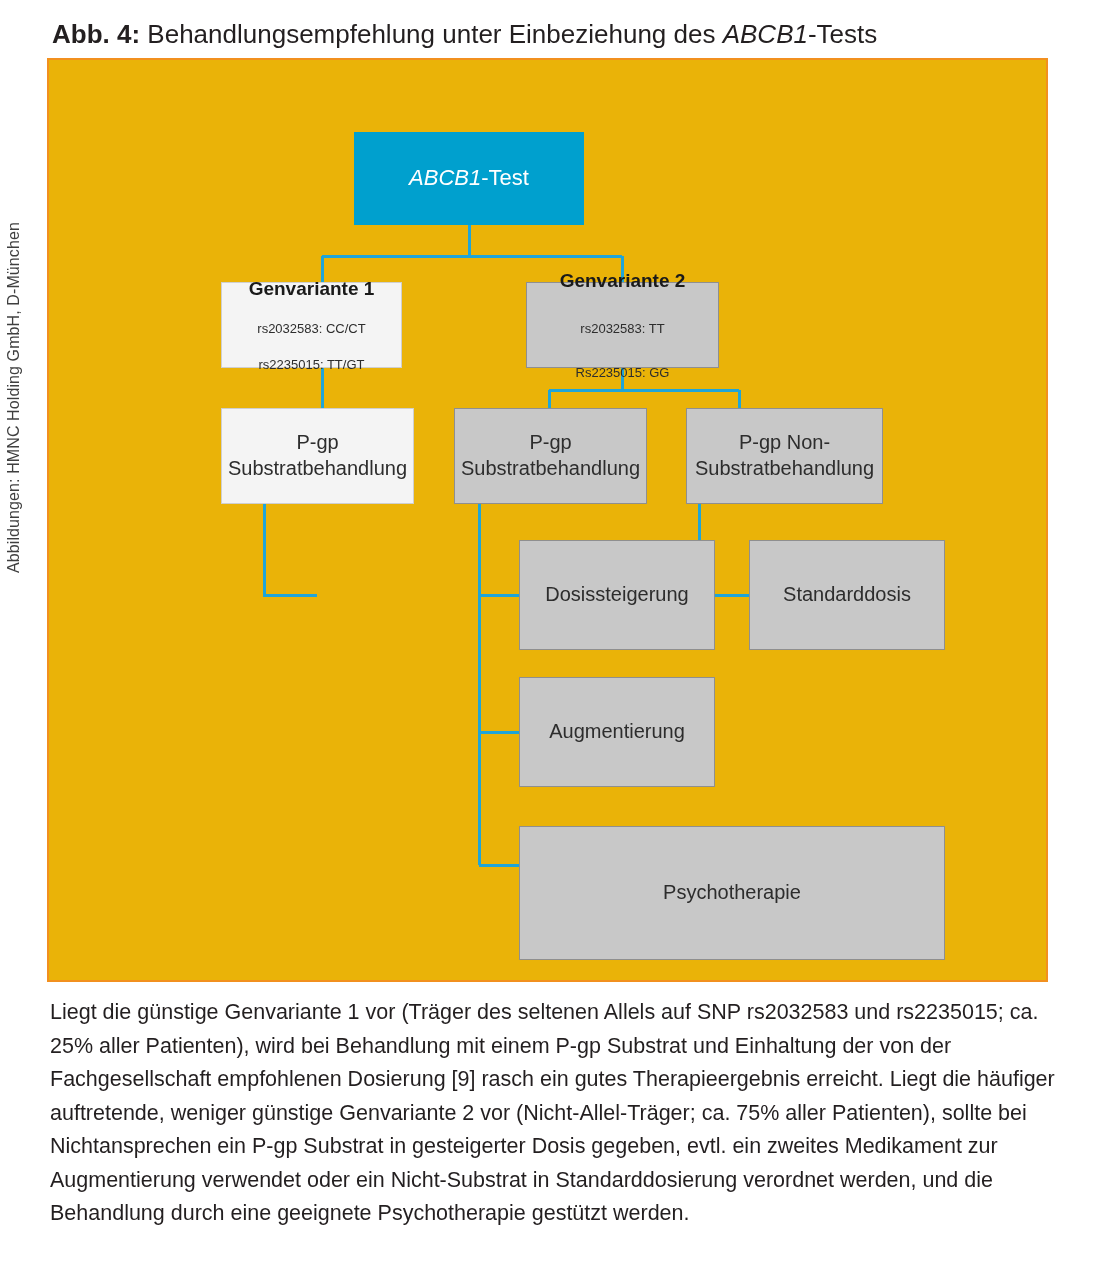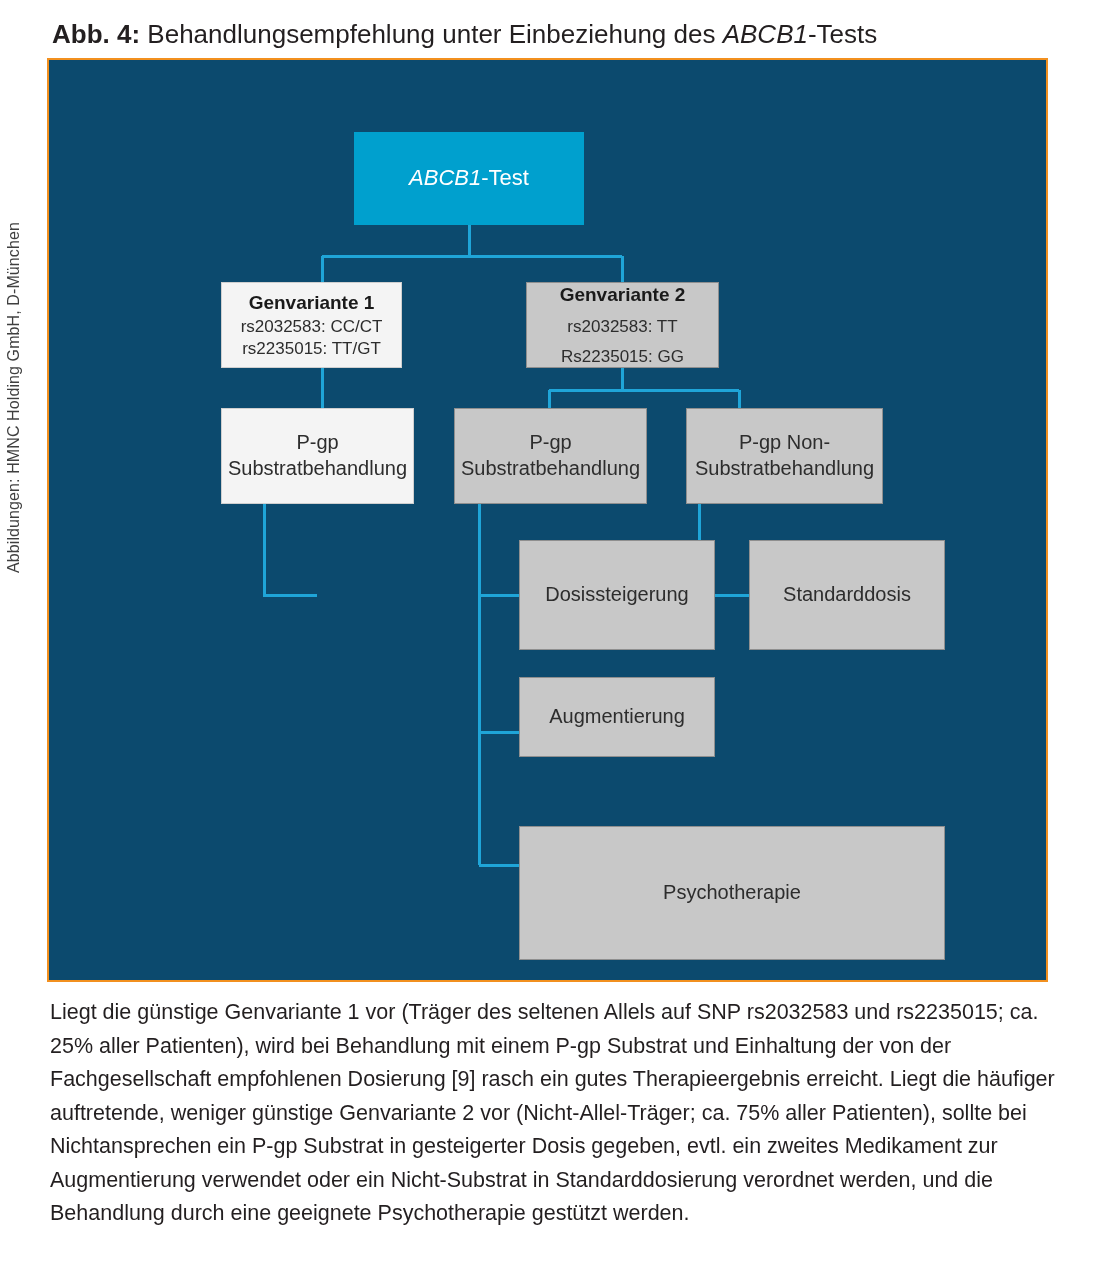"ABCB1-Test" #figure-frame { background: #0c4a6e -> #eab308 }
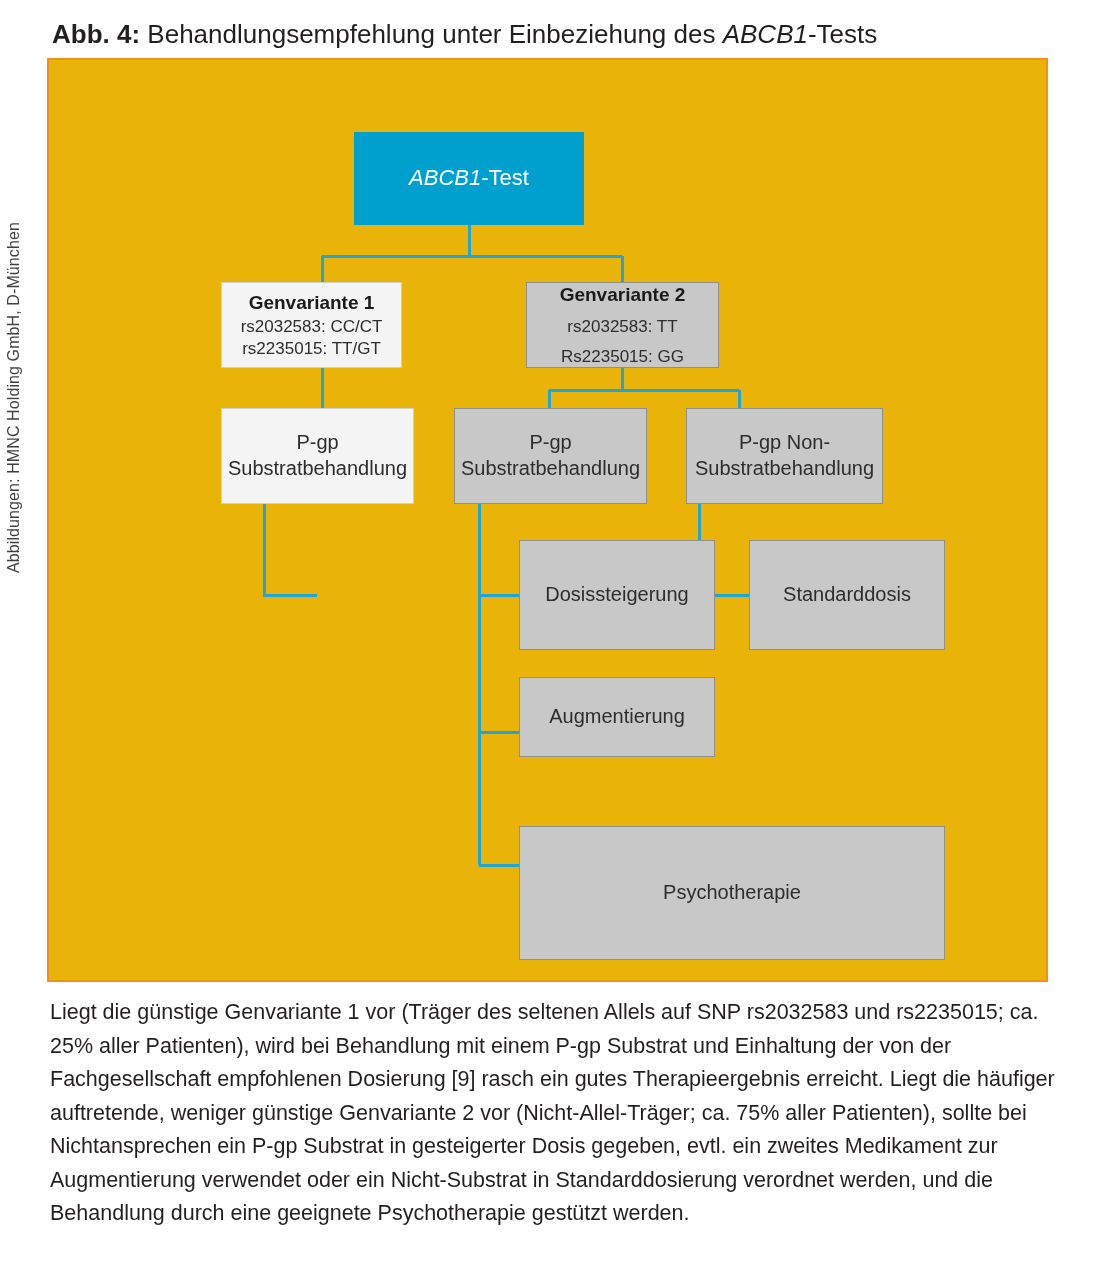"rs2032583: CC/CT" .node .sub-line { font-size: 17px -> 13px; margin-top: none -> 19px }
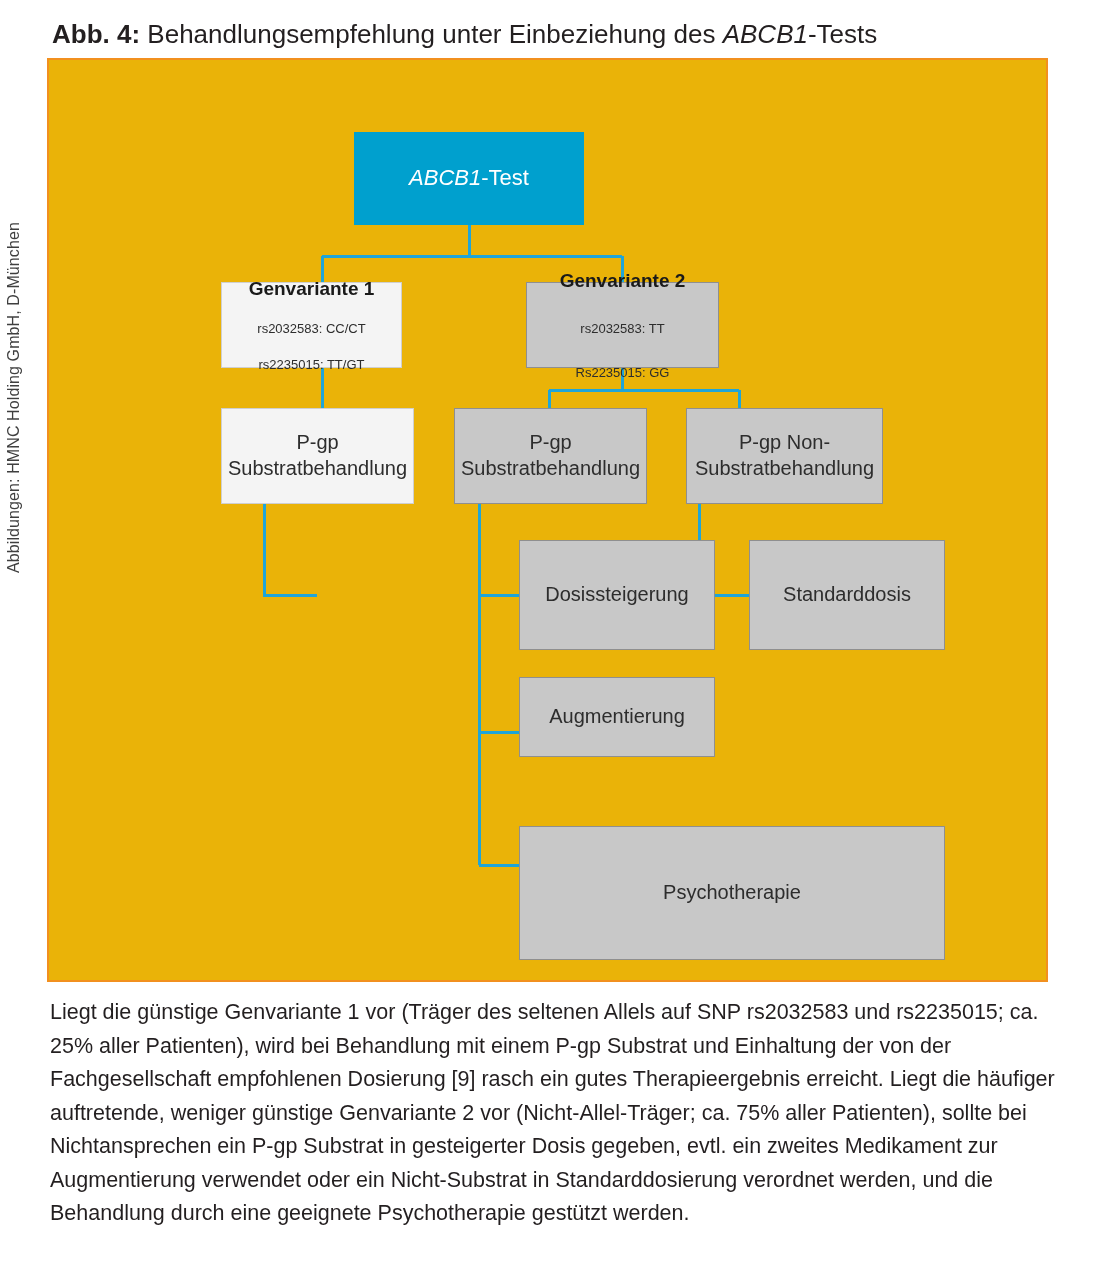"Augmentierung" div.node { height: 80px -> 110px }
